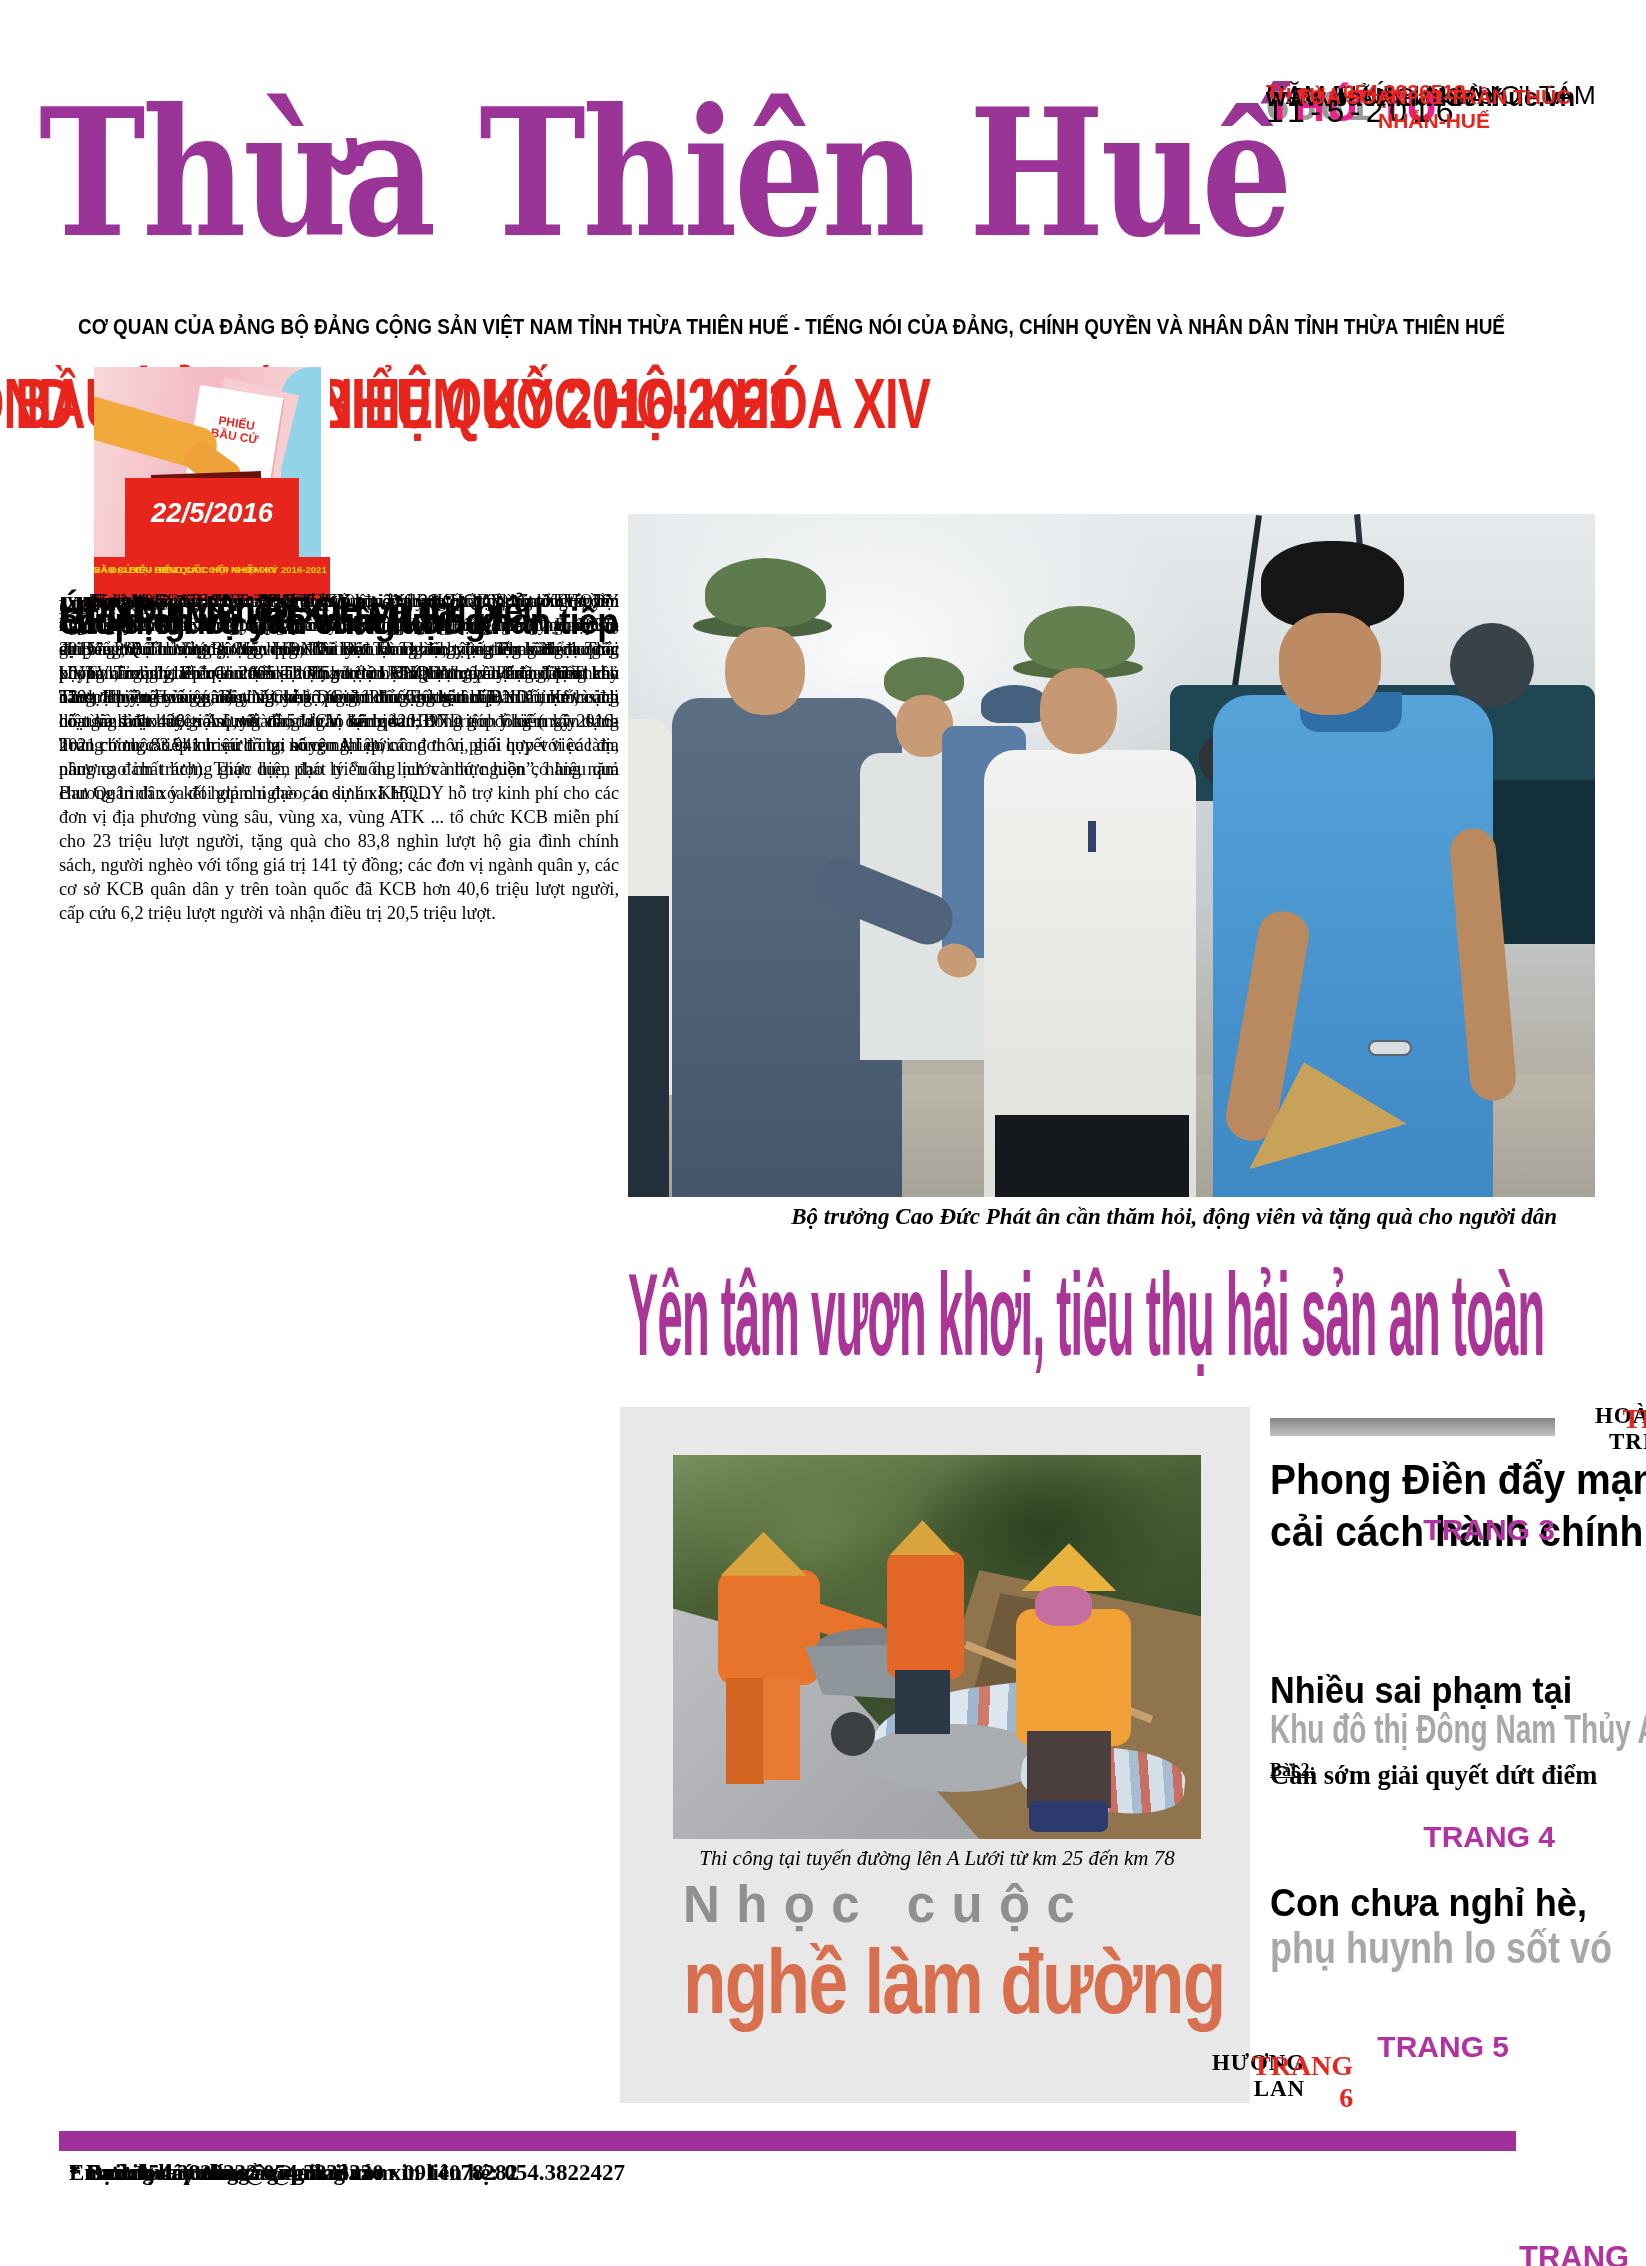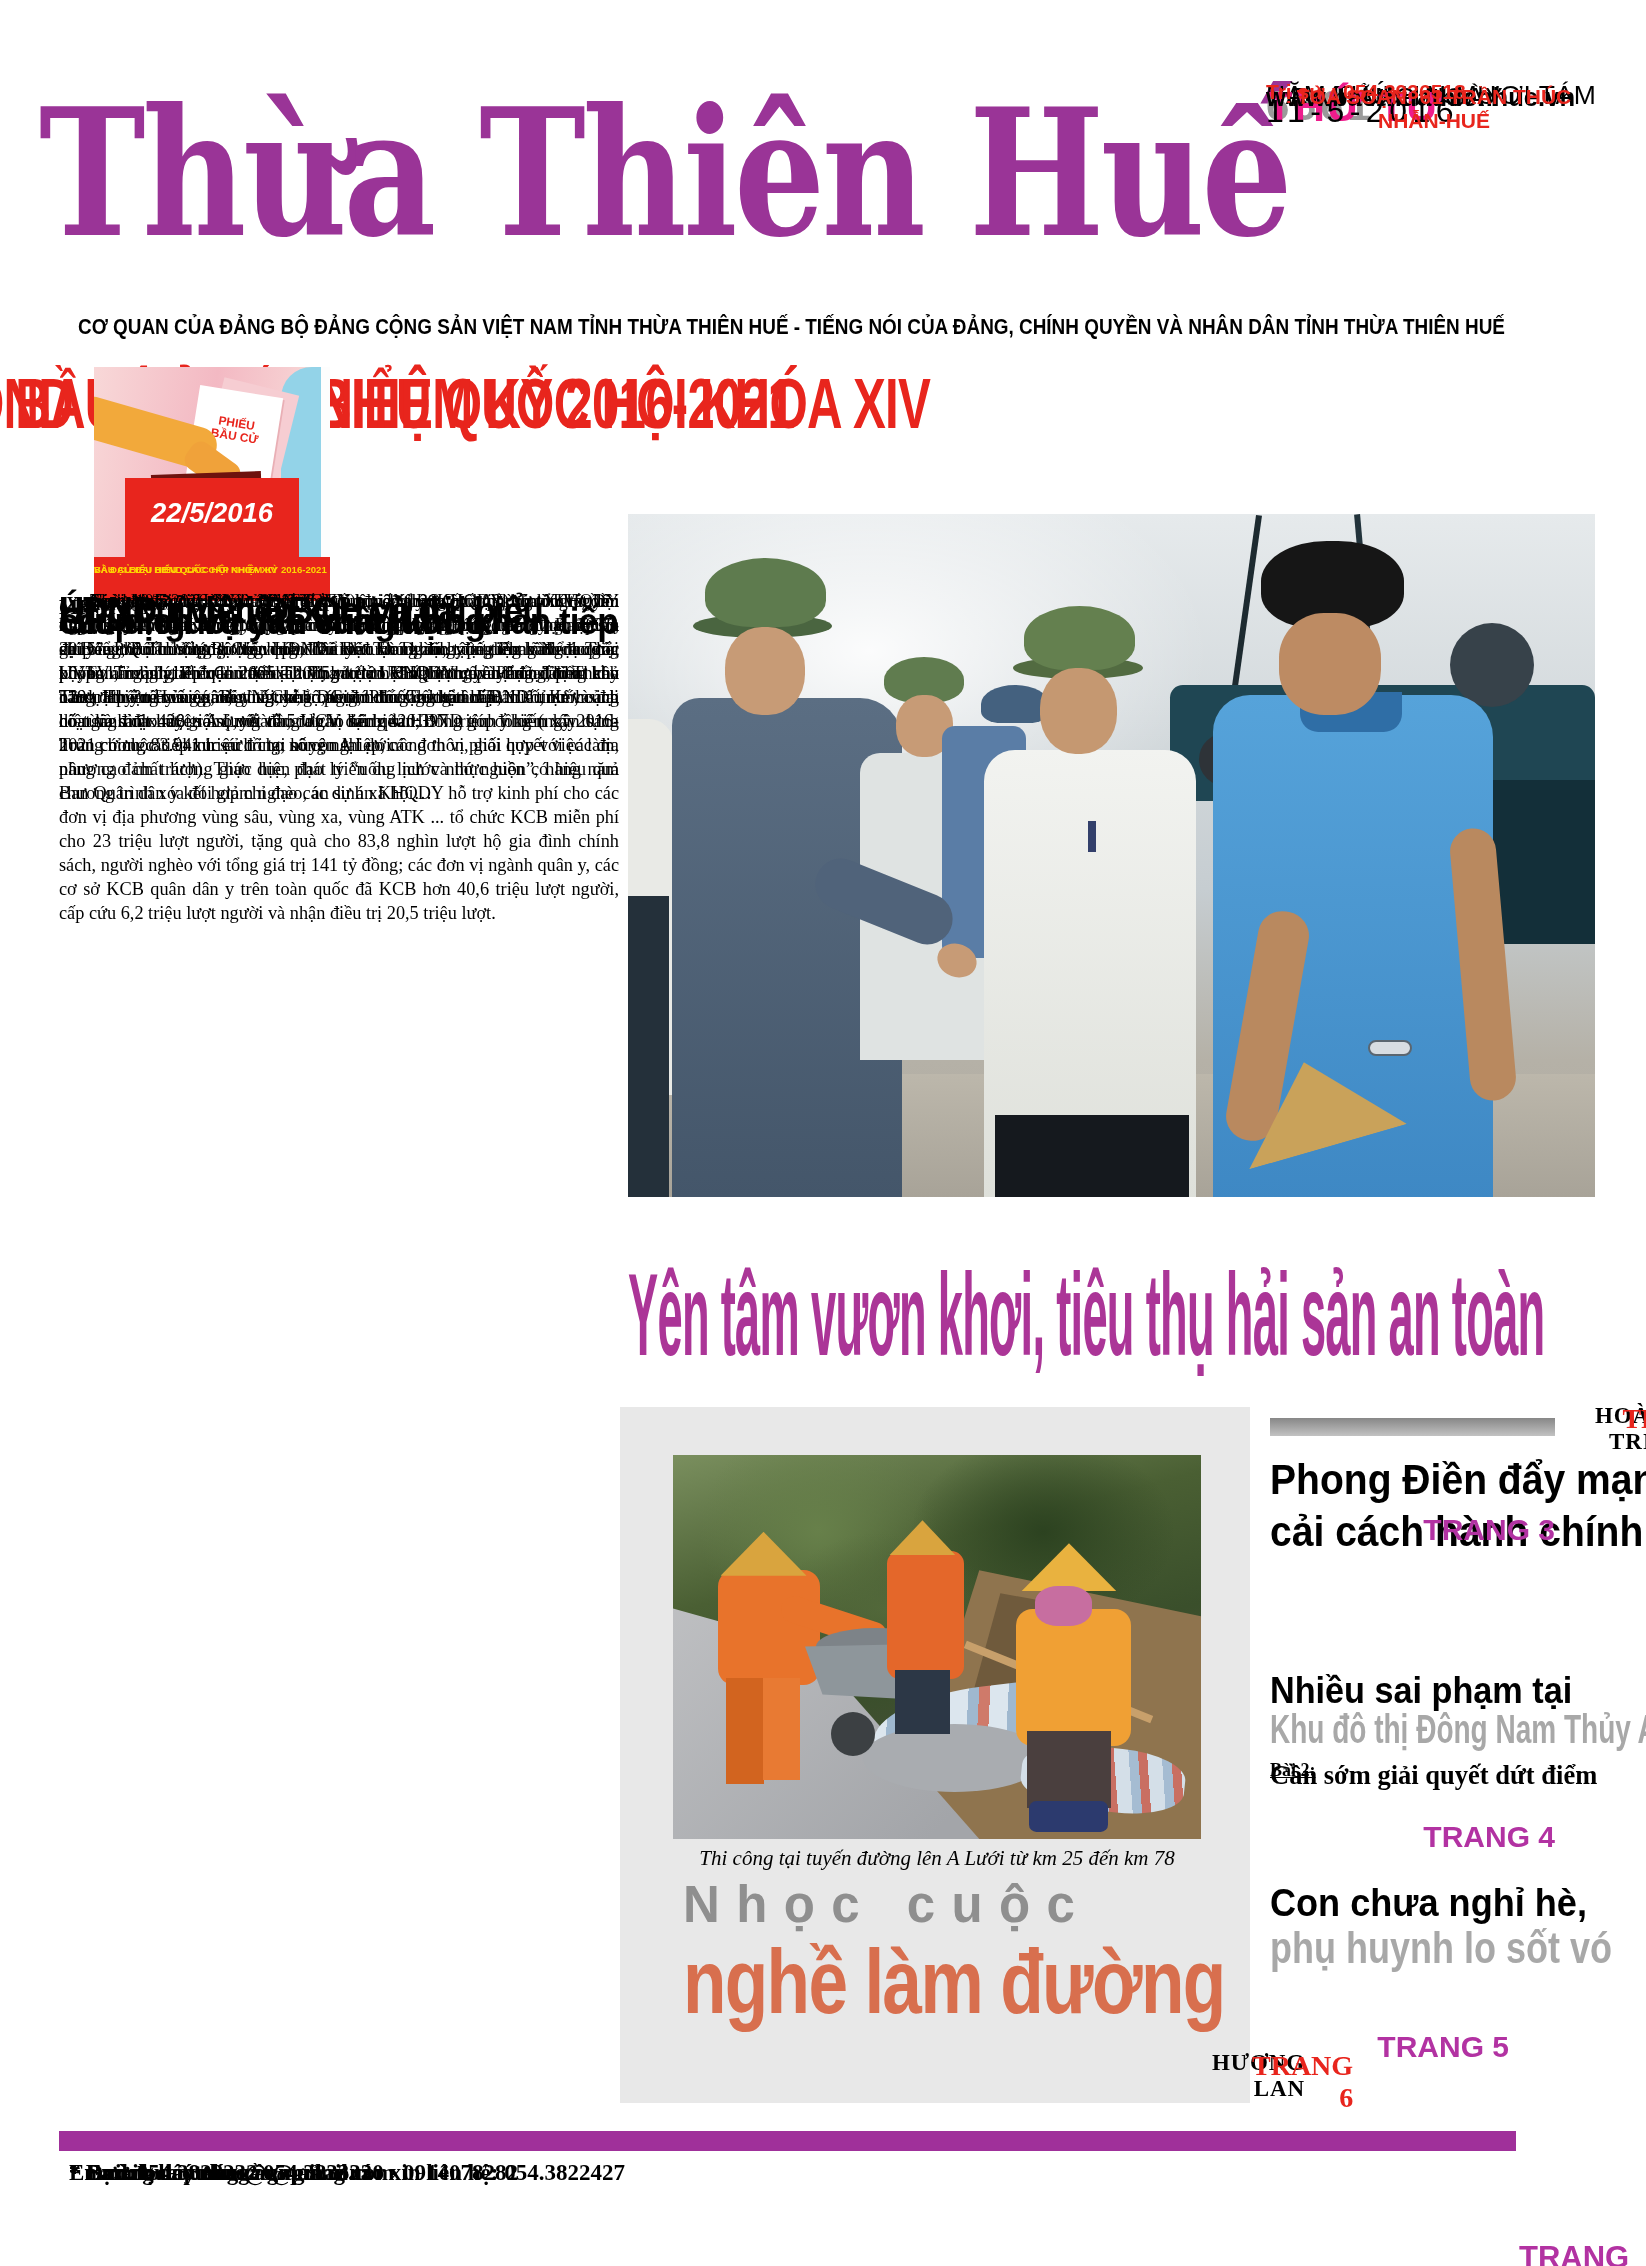"Bộ trưởng Cao Đức Phát" div.main-caption { html: none -> <div>Bộ trưởng Cao Đức Phát ân cần thăm hỏi, động viên và tặng quà cho người dân</div> }
